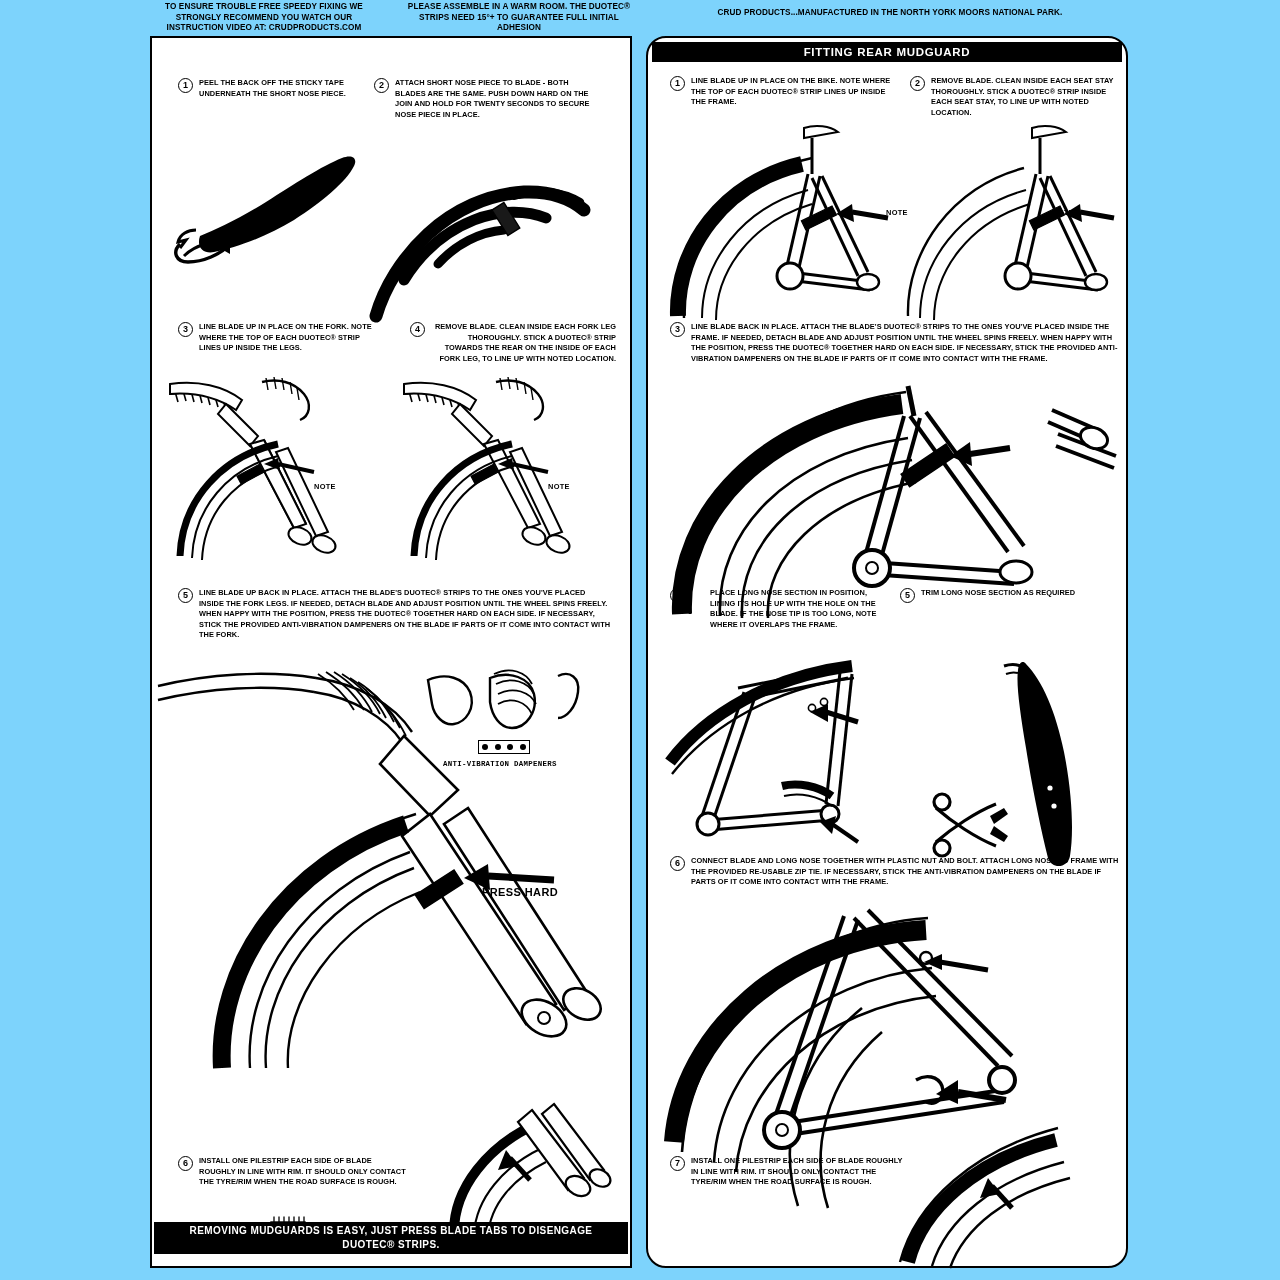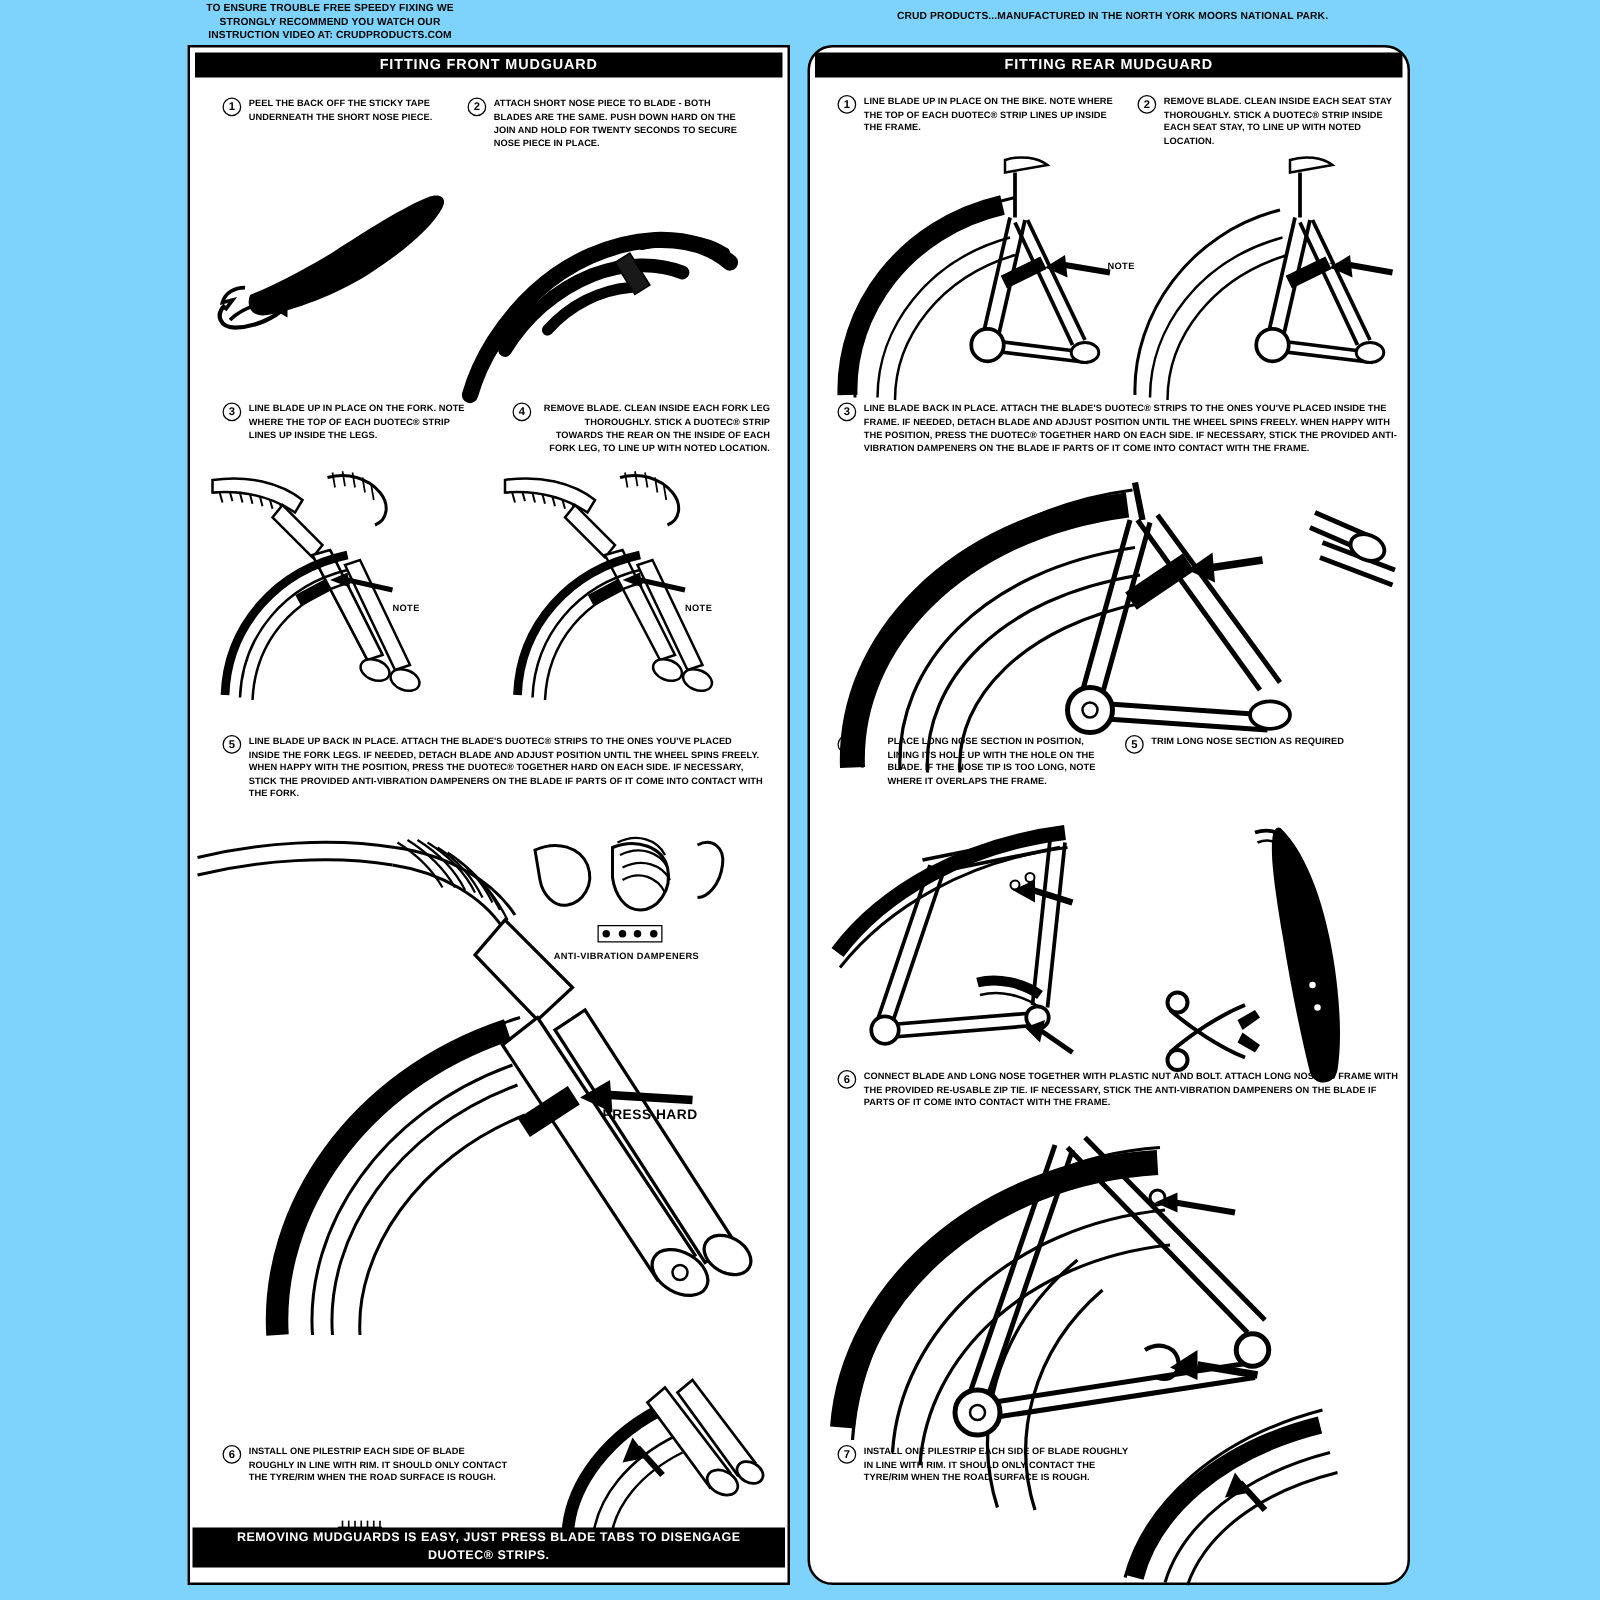"PLEASE ASSEMBLE IN A WARM" div.top-note { html: none -> <div>PLEASE ASSEMBLE IN A WARM ROOM. THE DUOTEC® STRIPS NEED 15°+ TO GUARANTEE FULL INITIAL ADHESION</div> }
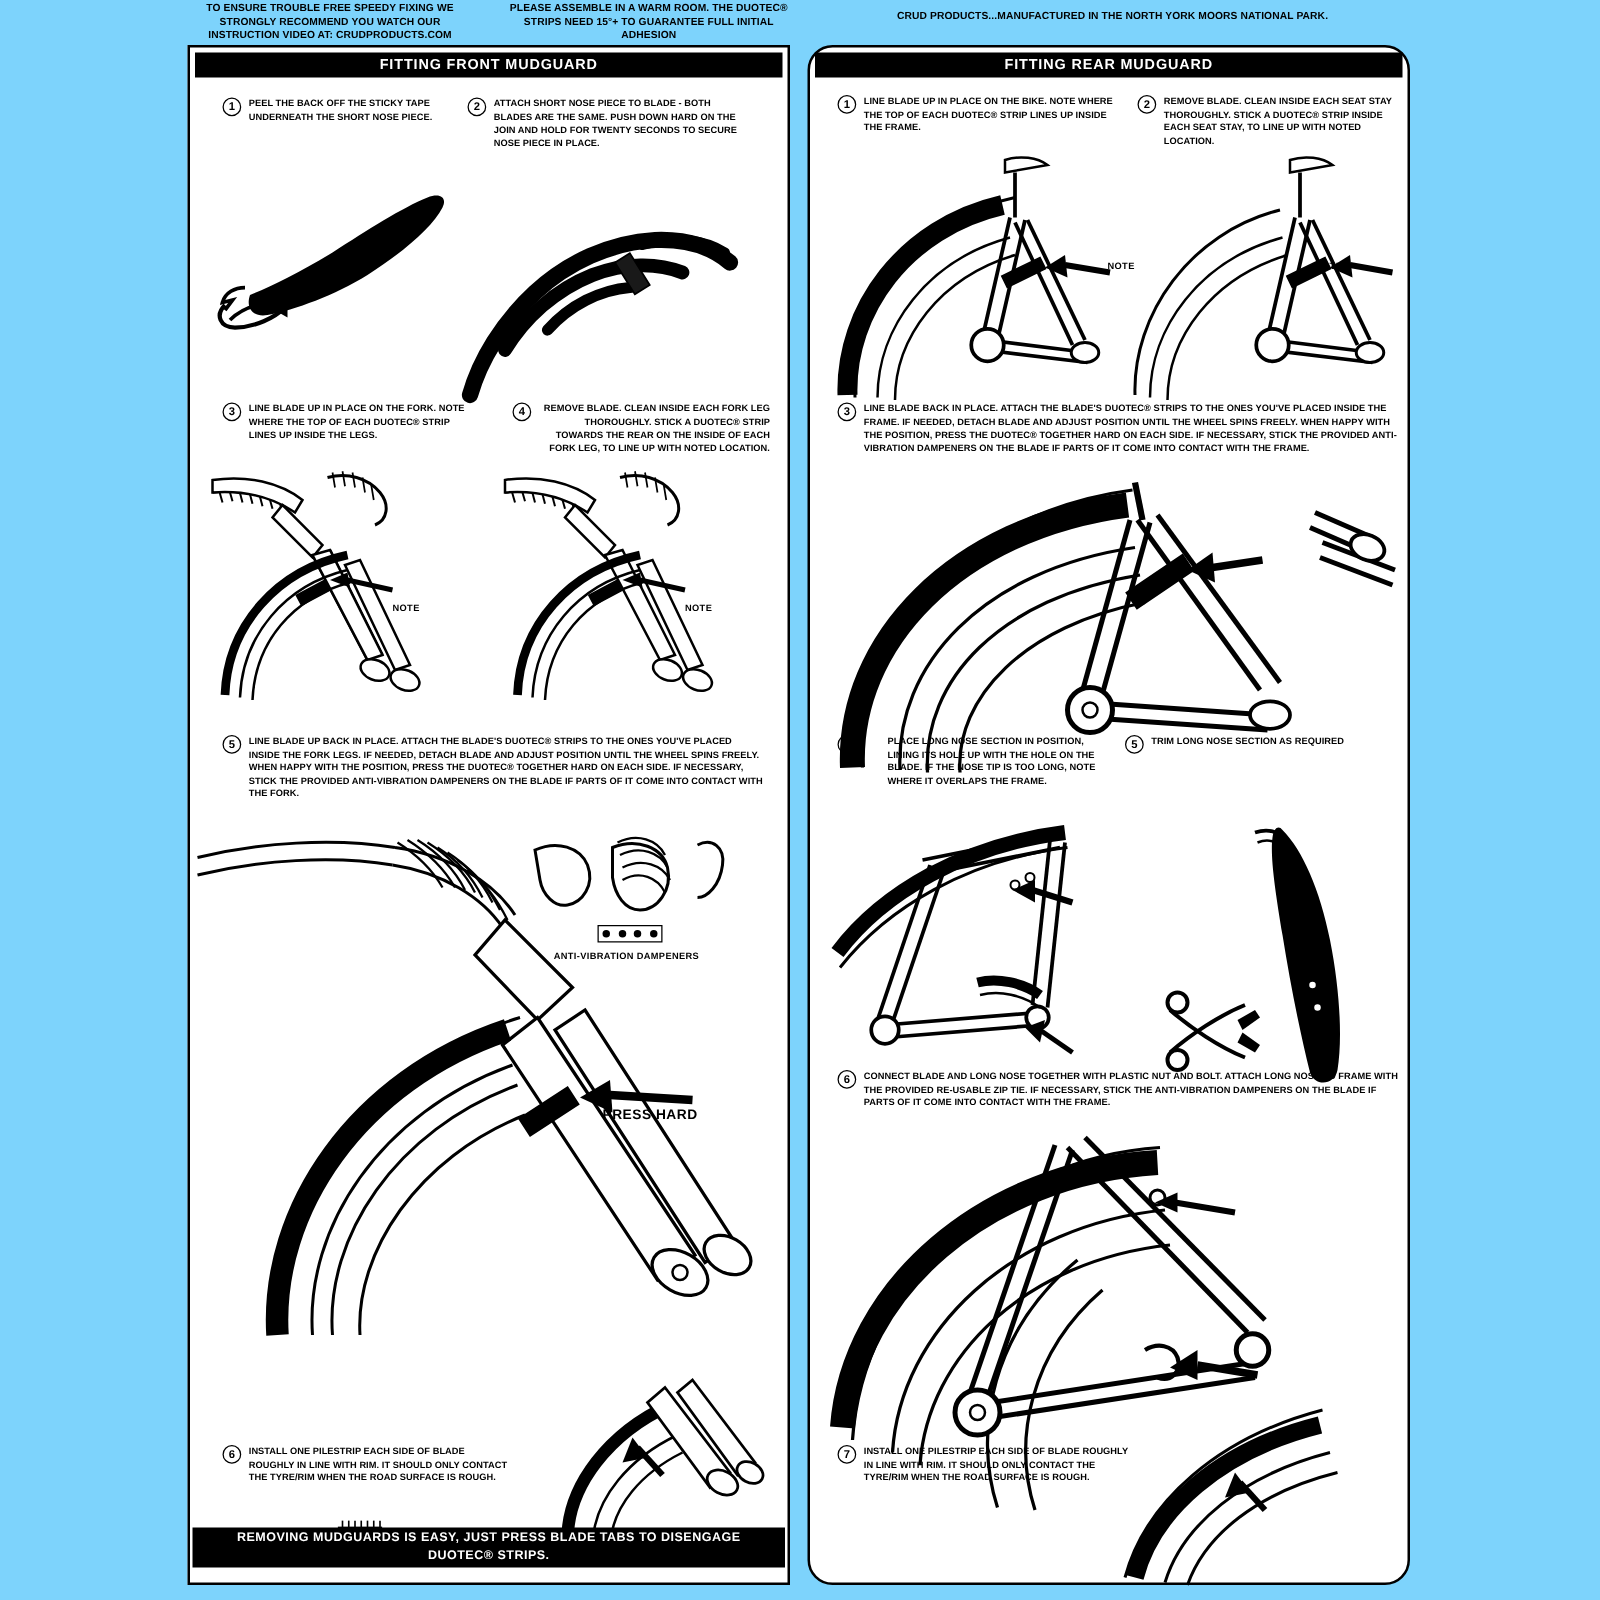"FITTING FRONT MUDGUARD" div.col-title { html: <div>FITTING FRONT MUDGUARD</div> -> none }
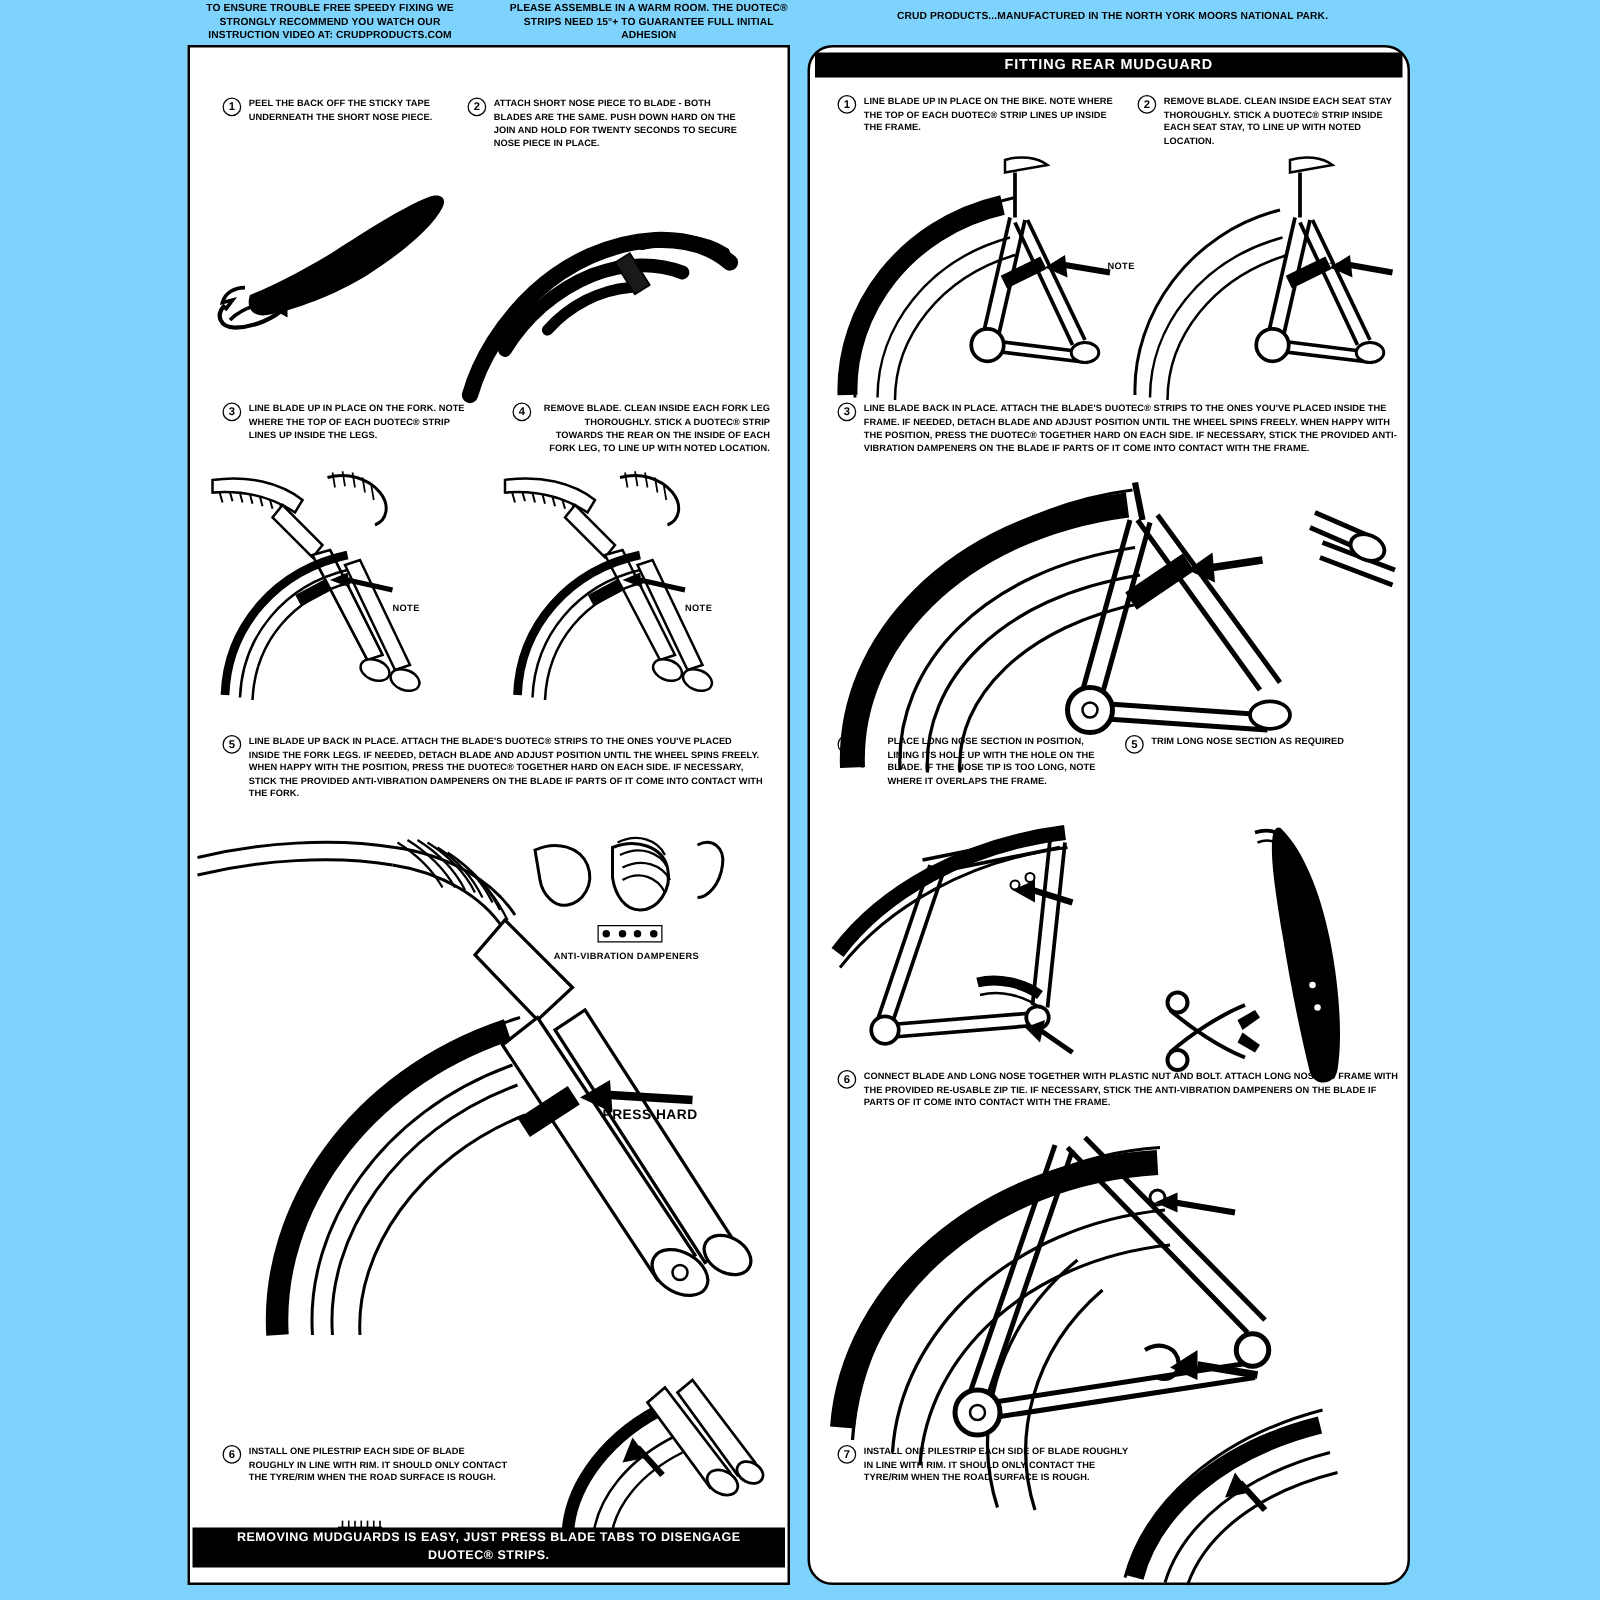"ANTI-VIBRATION DAMPENERS" div.callout { font-family: none -> Liberation Mono, monospace }
